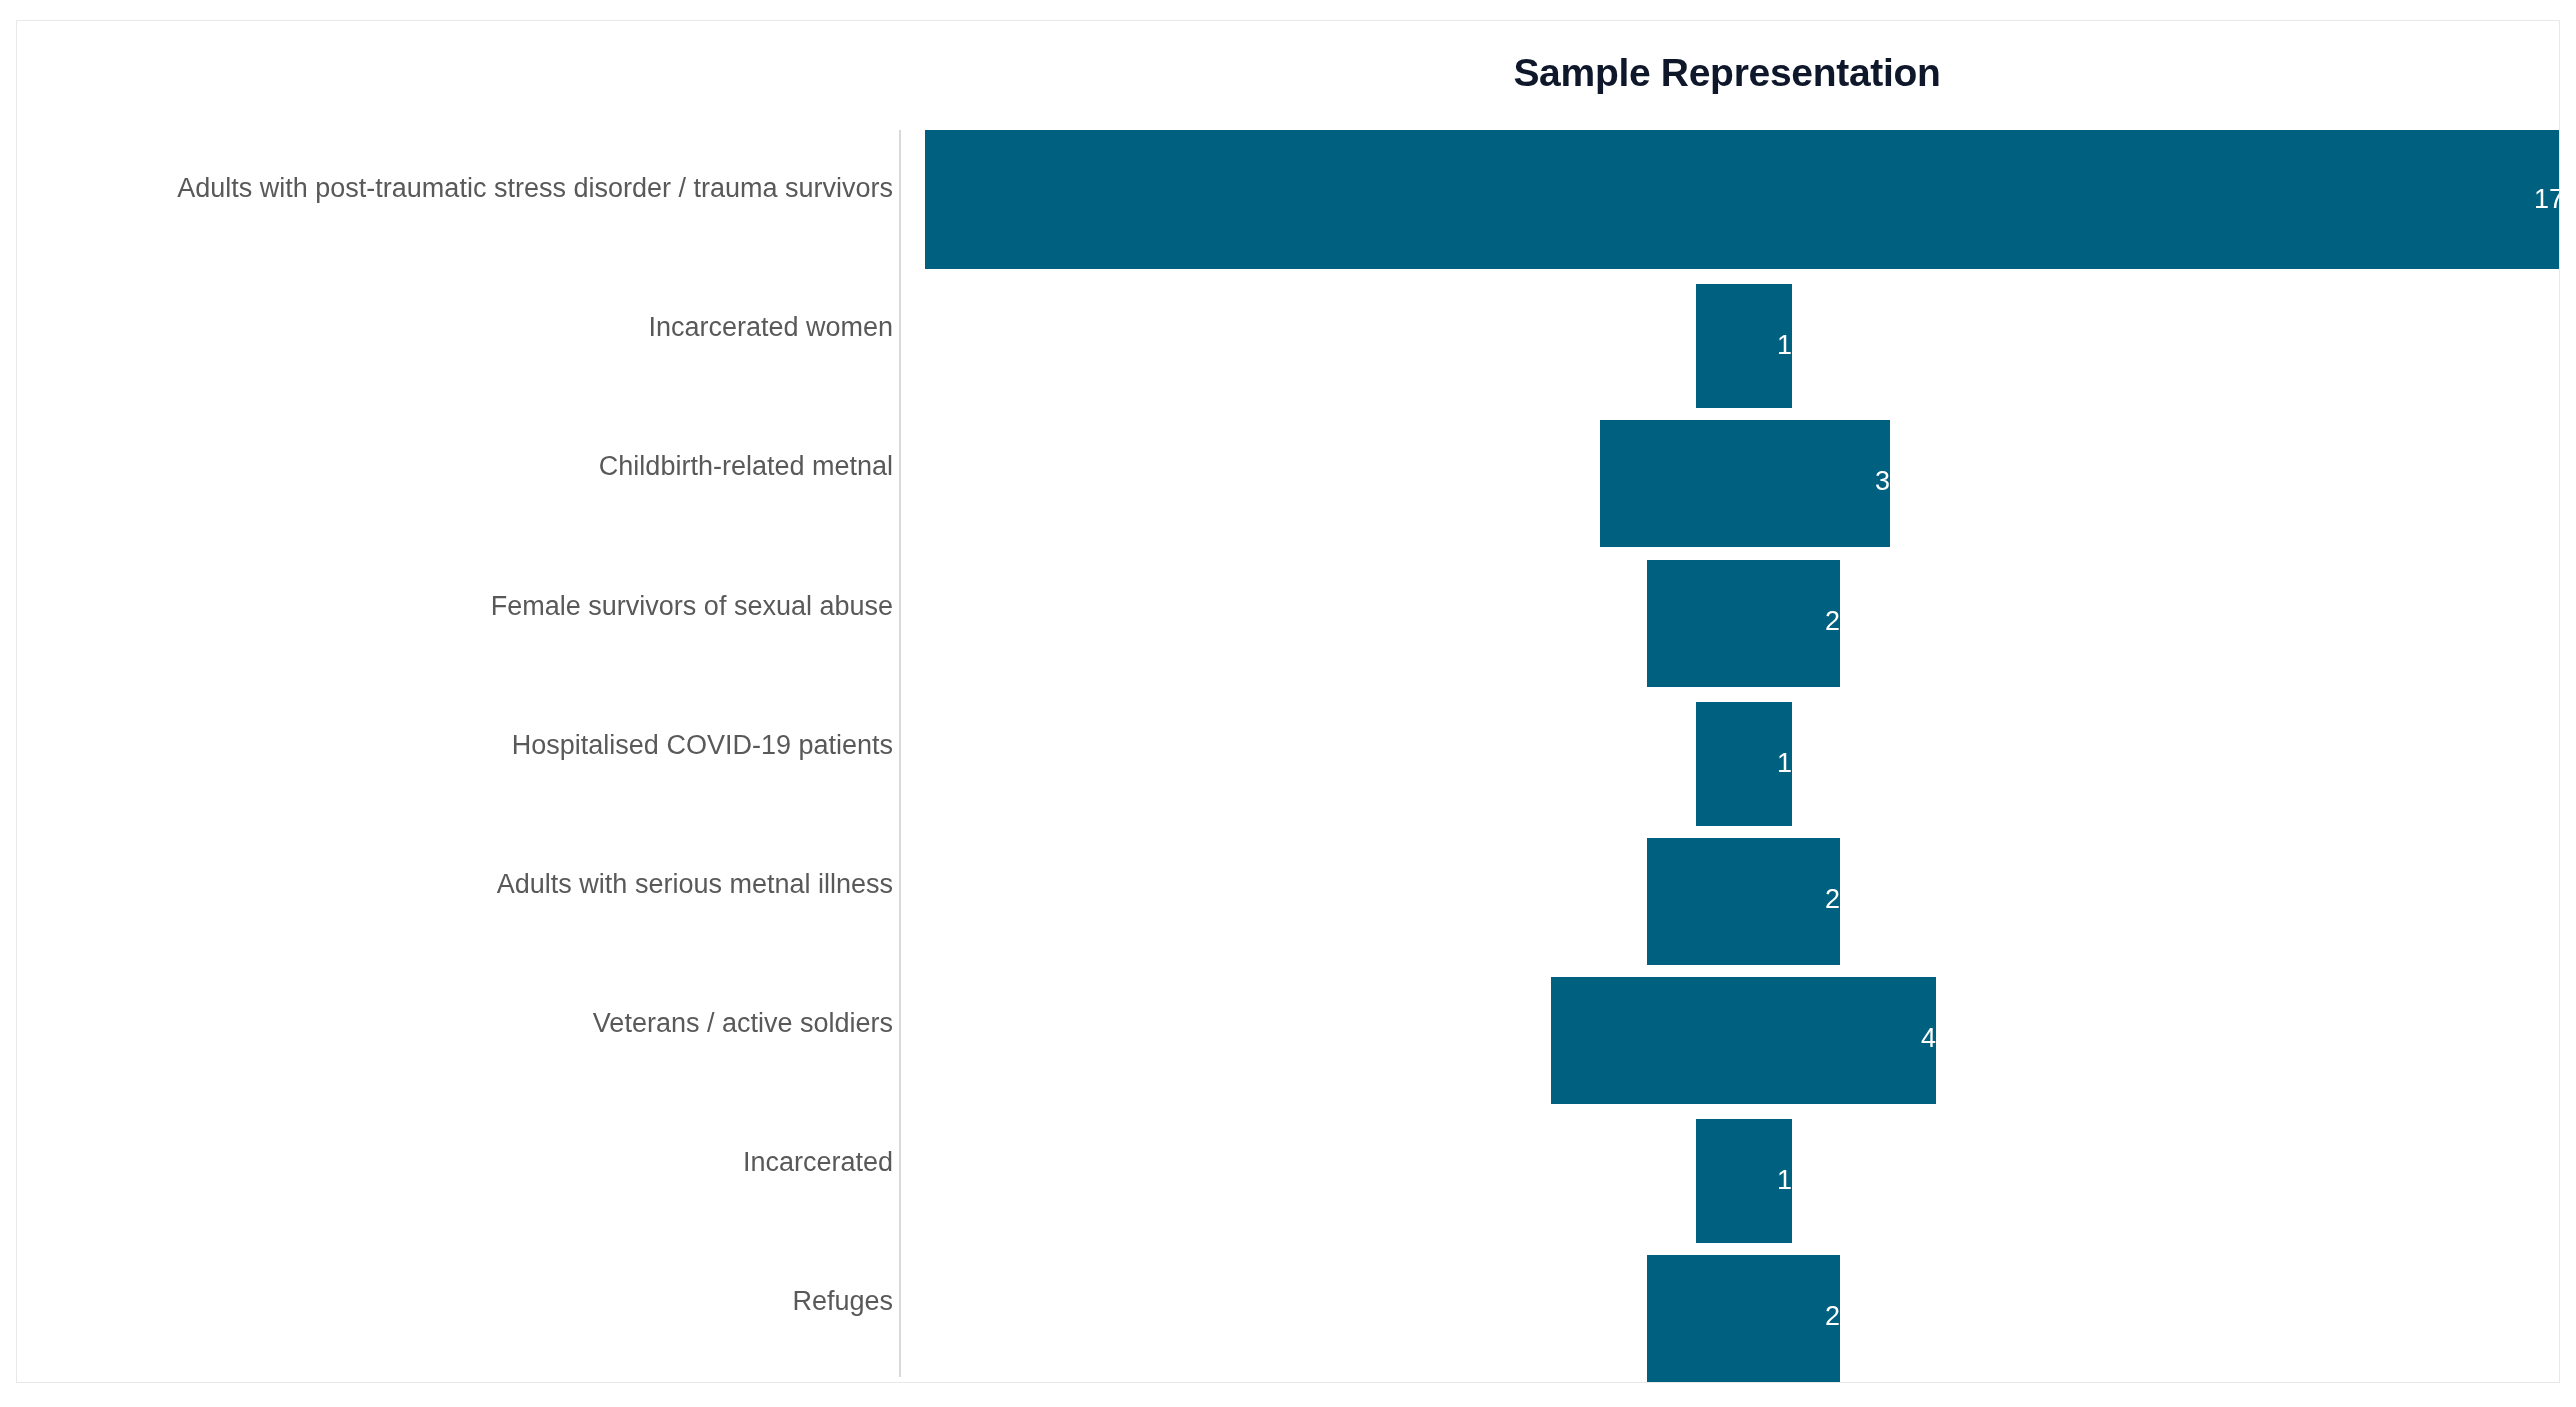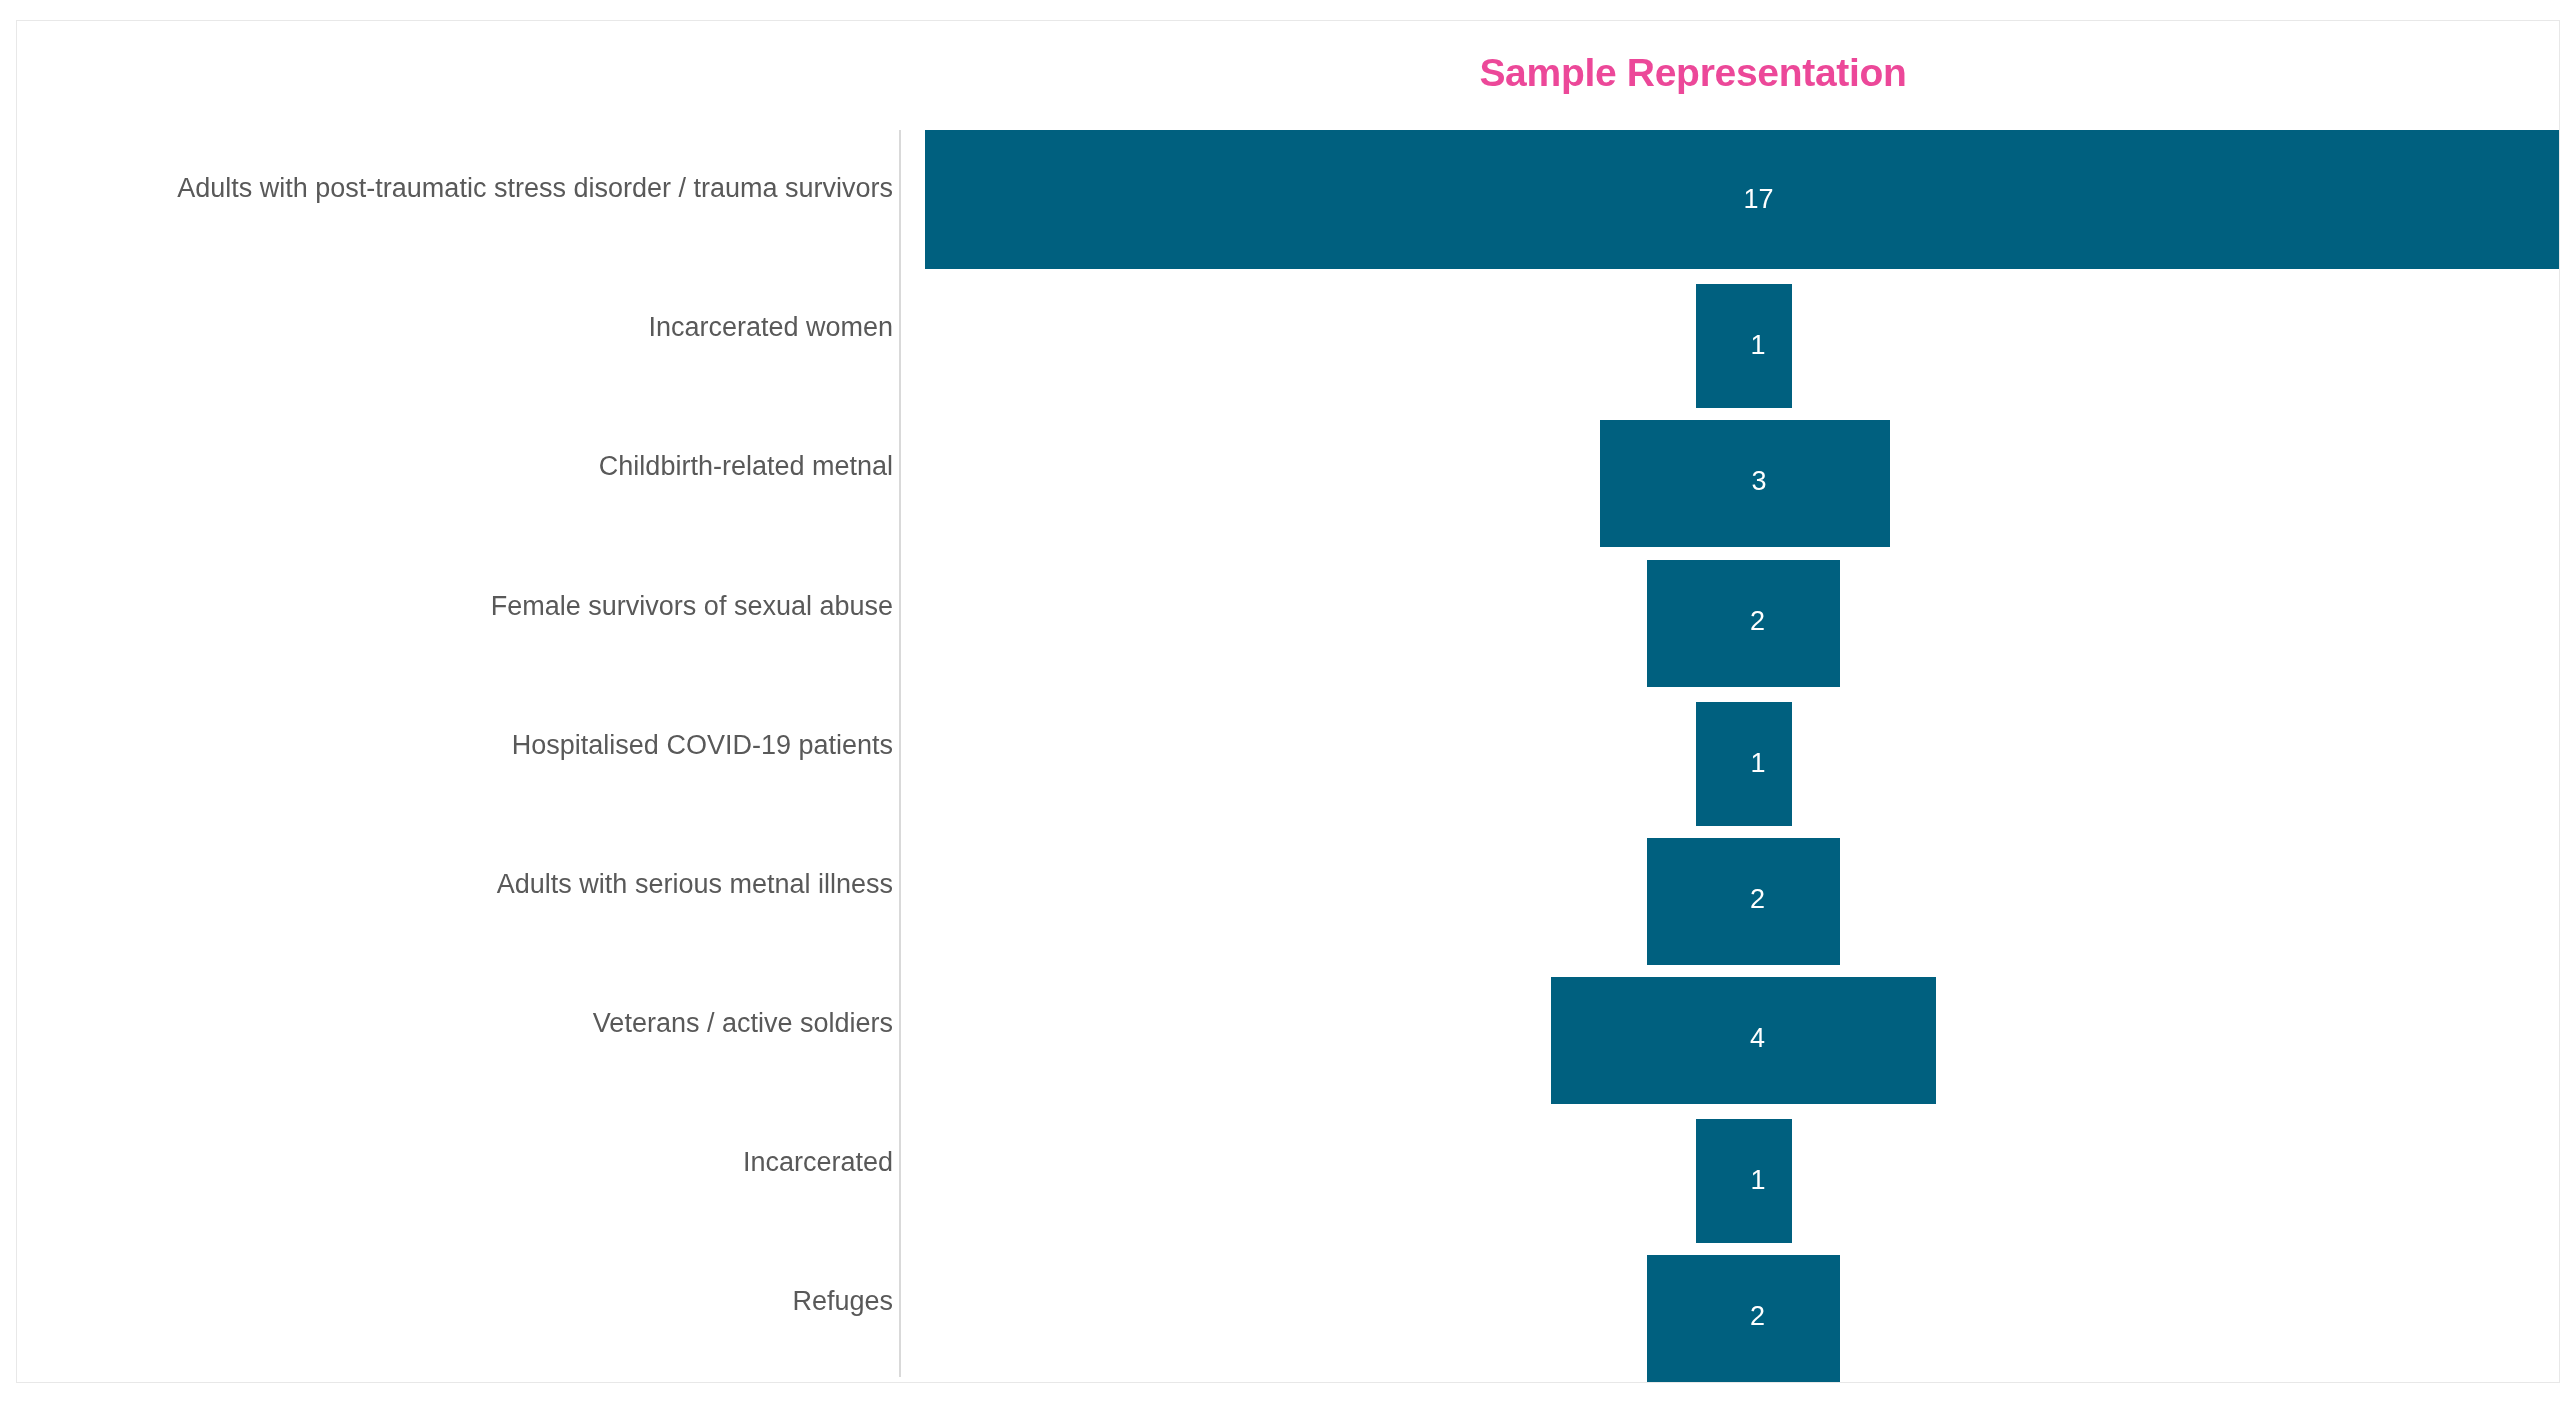"Sample Representation" #chart-title { color: #ec4899 -> #0f172a; left: 856px -> 890px }
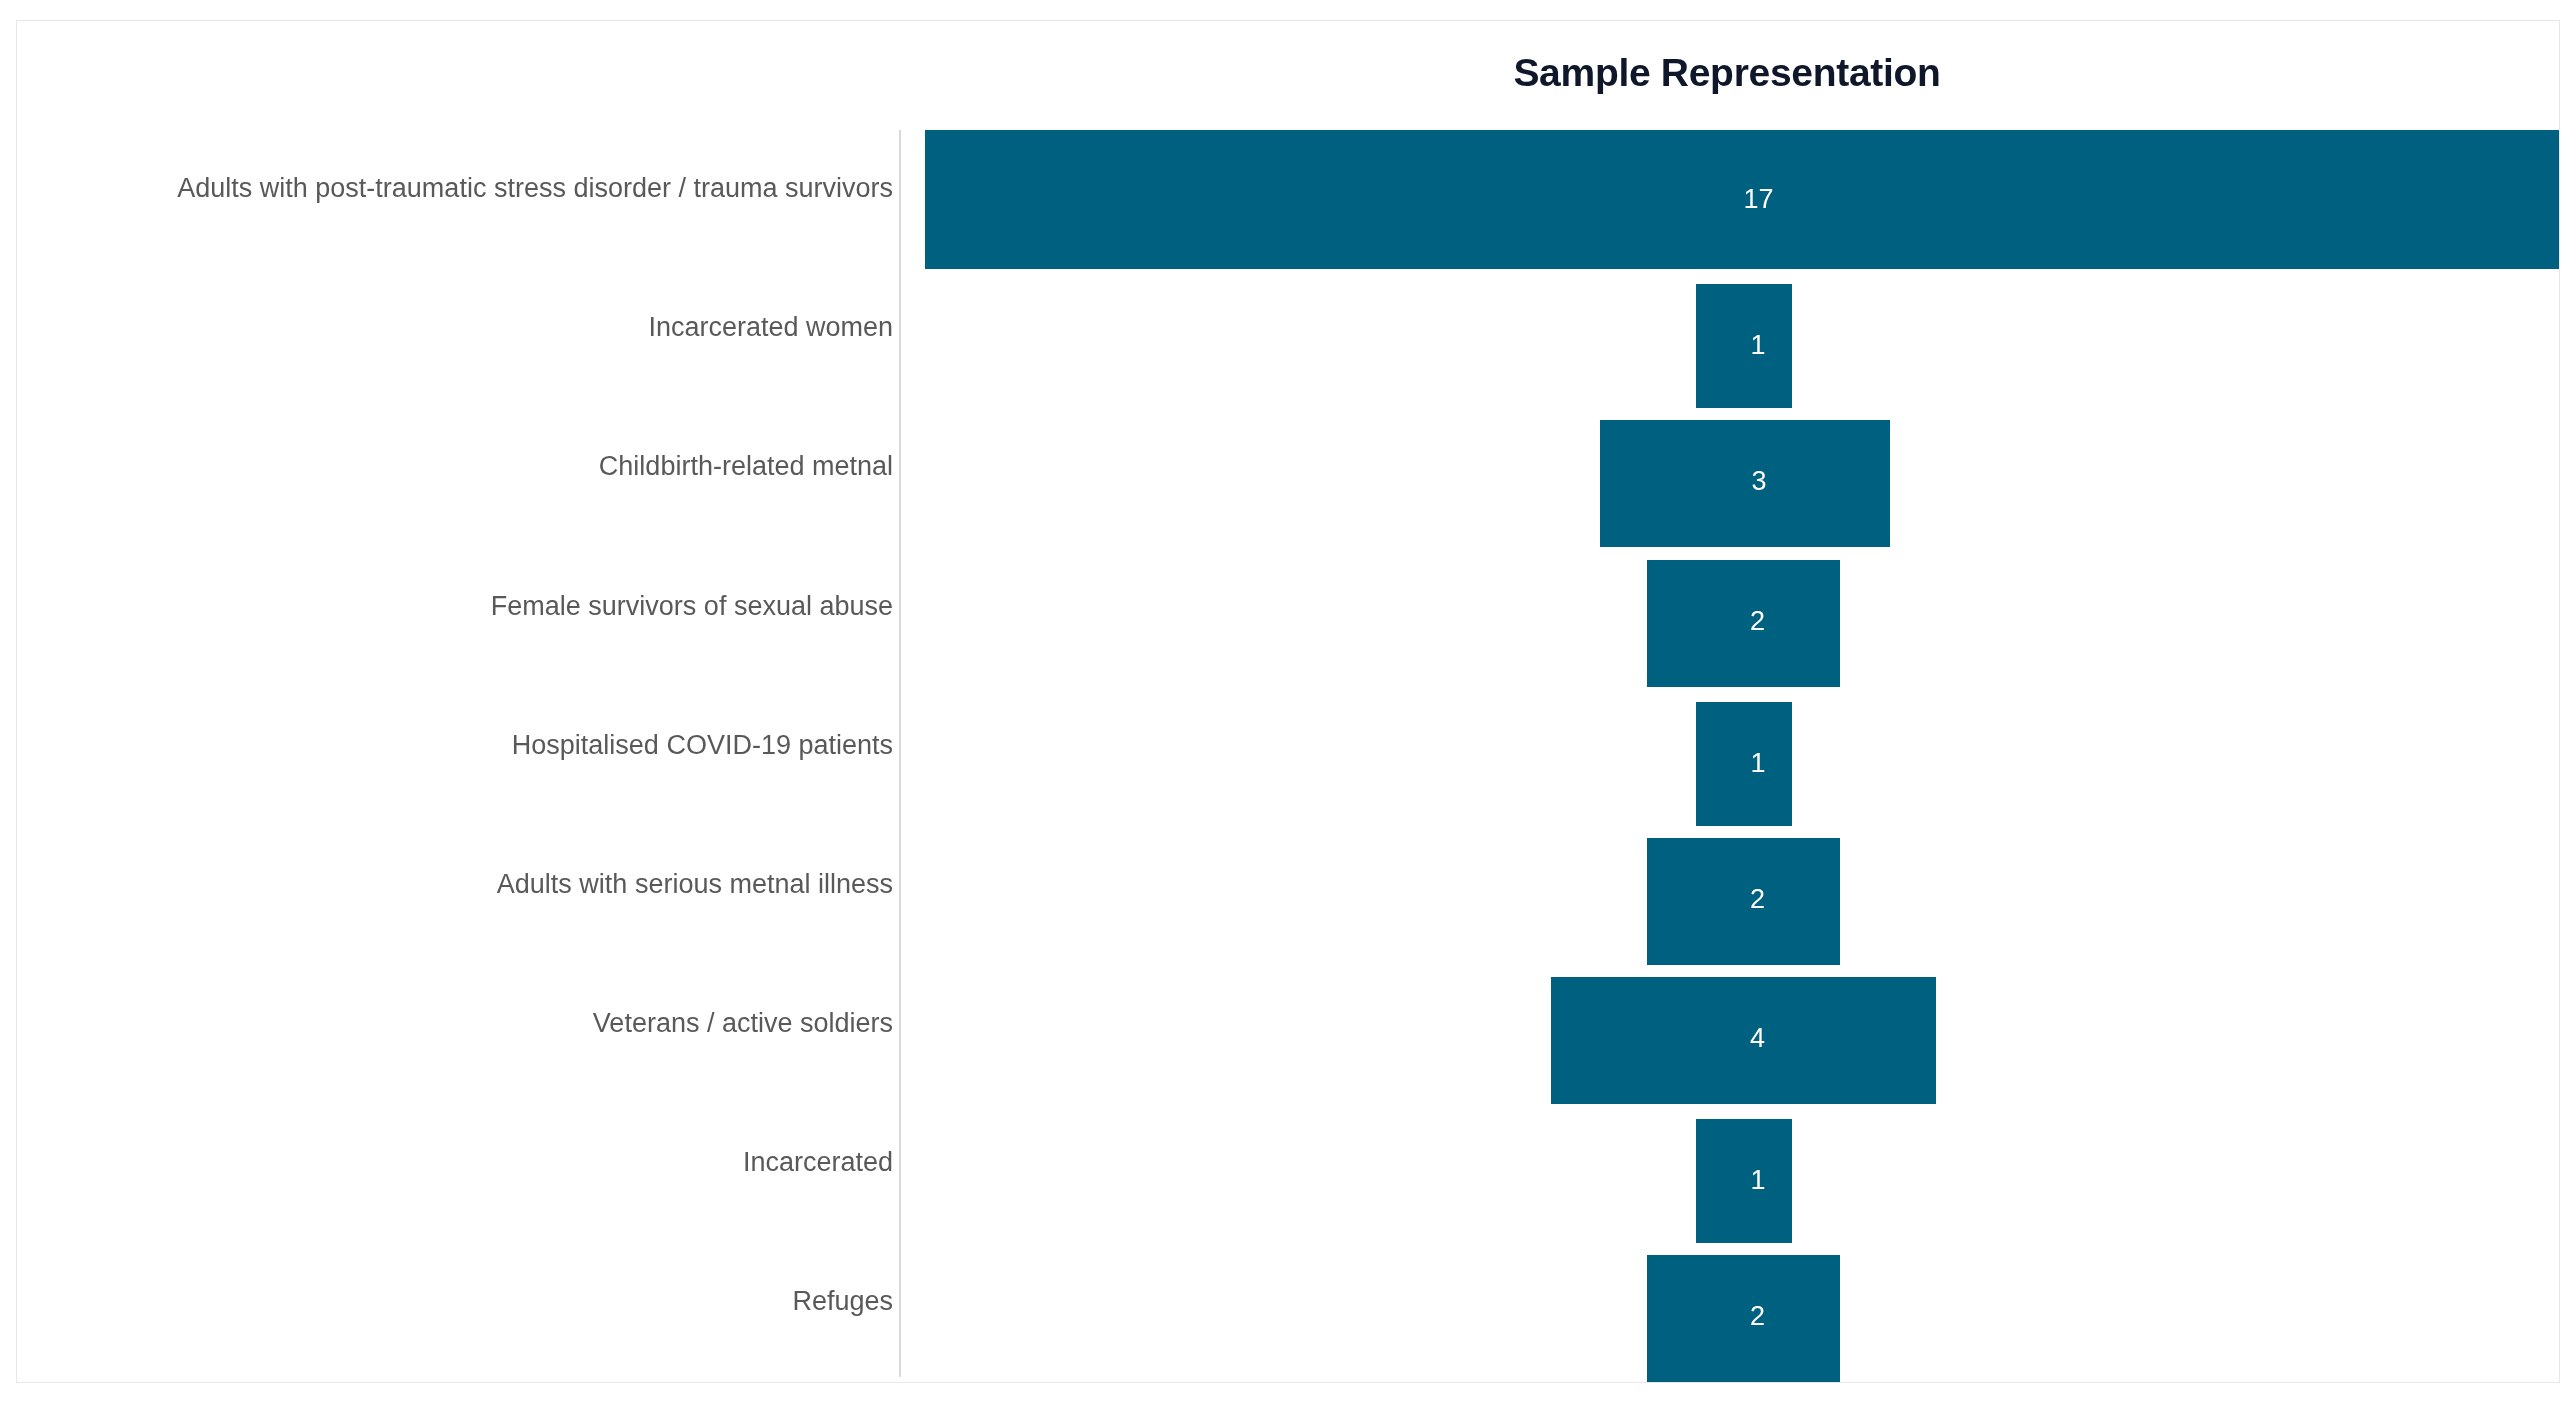"17" .bar-value { text-align: center -> right }
